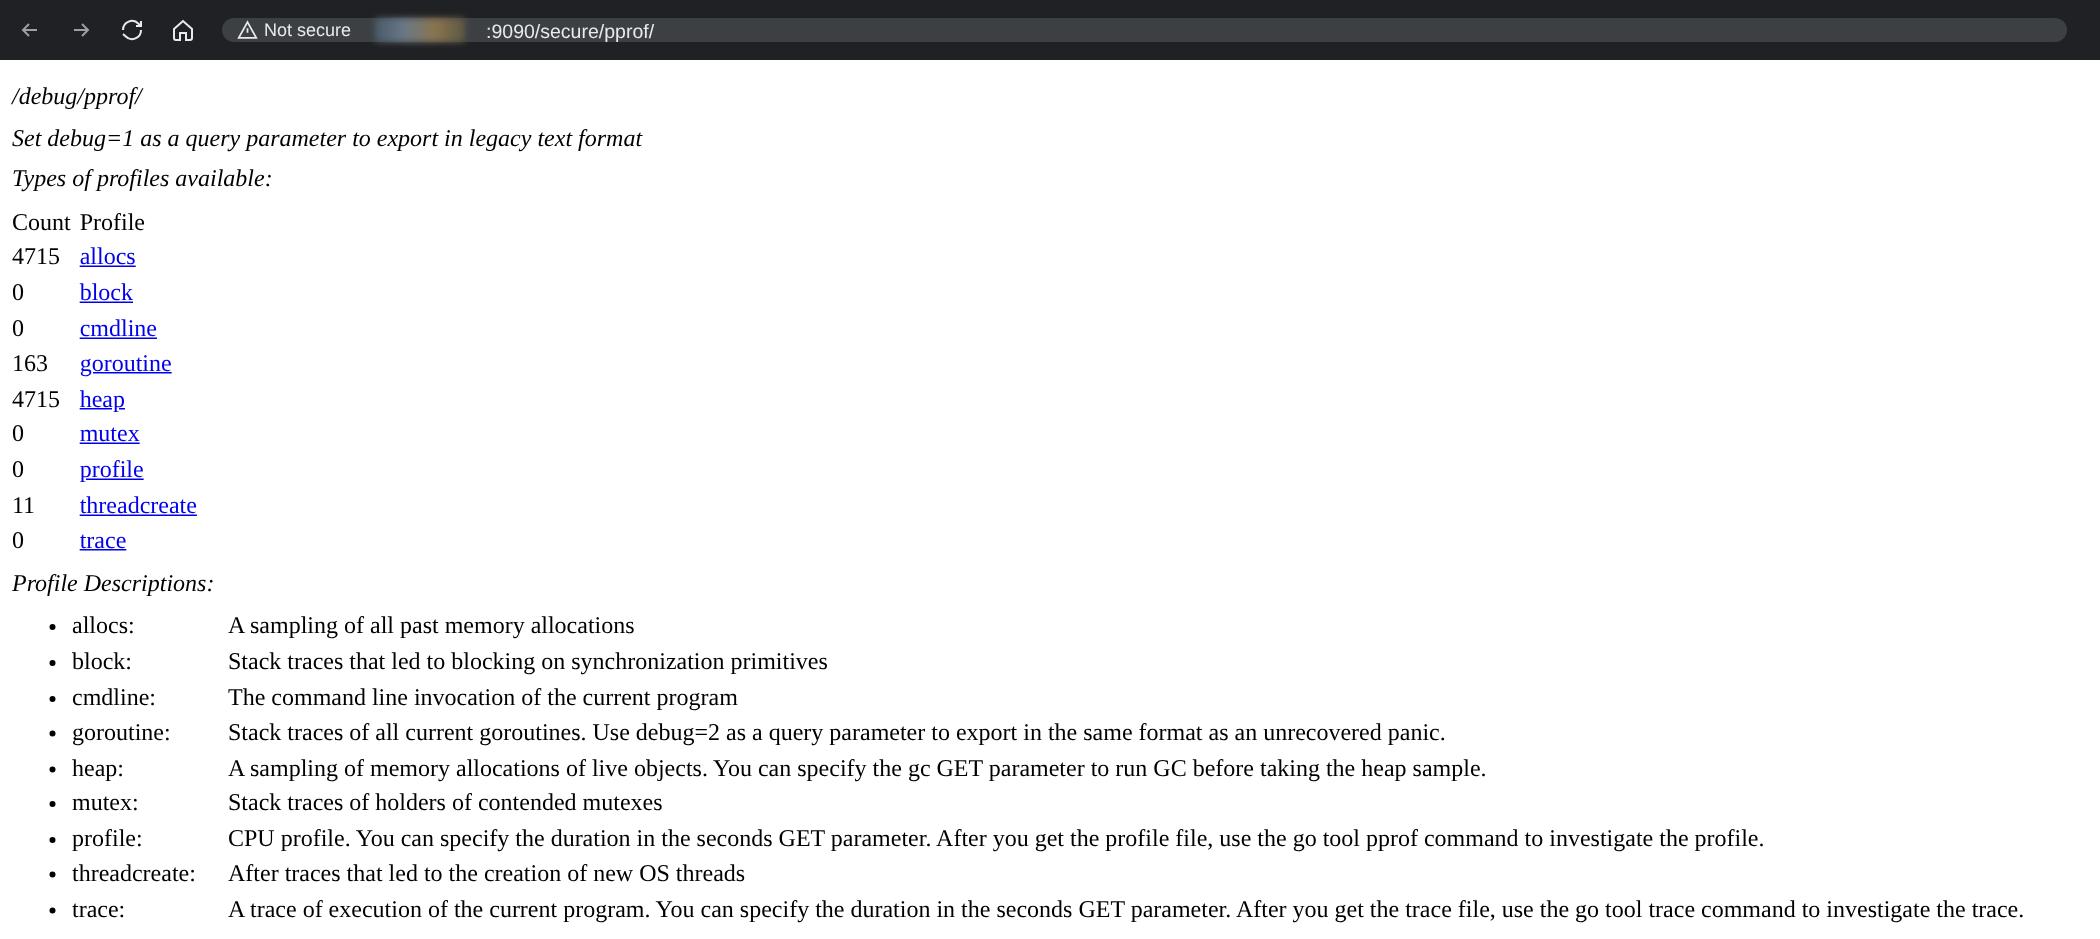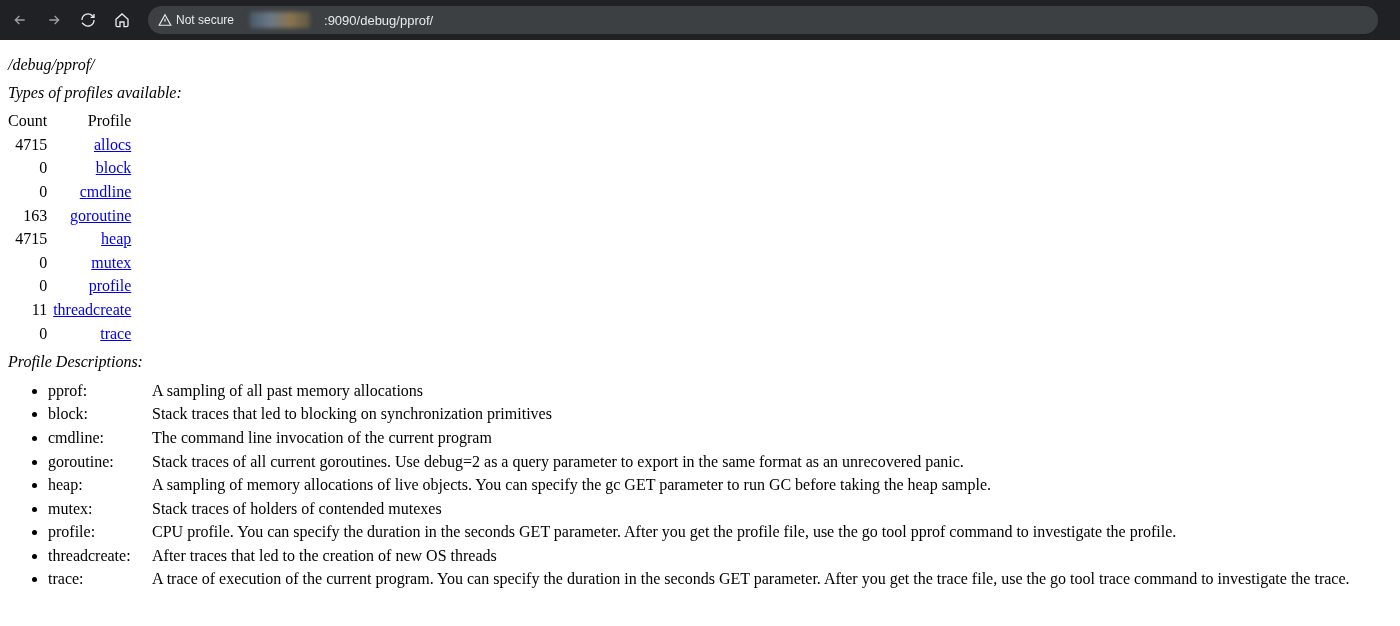"Not secure" .addr-bar { height: 28px -> 16px }
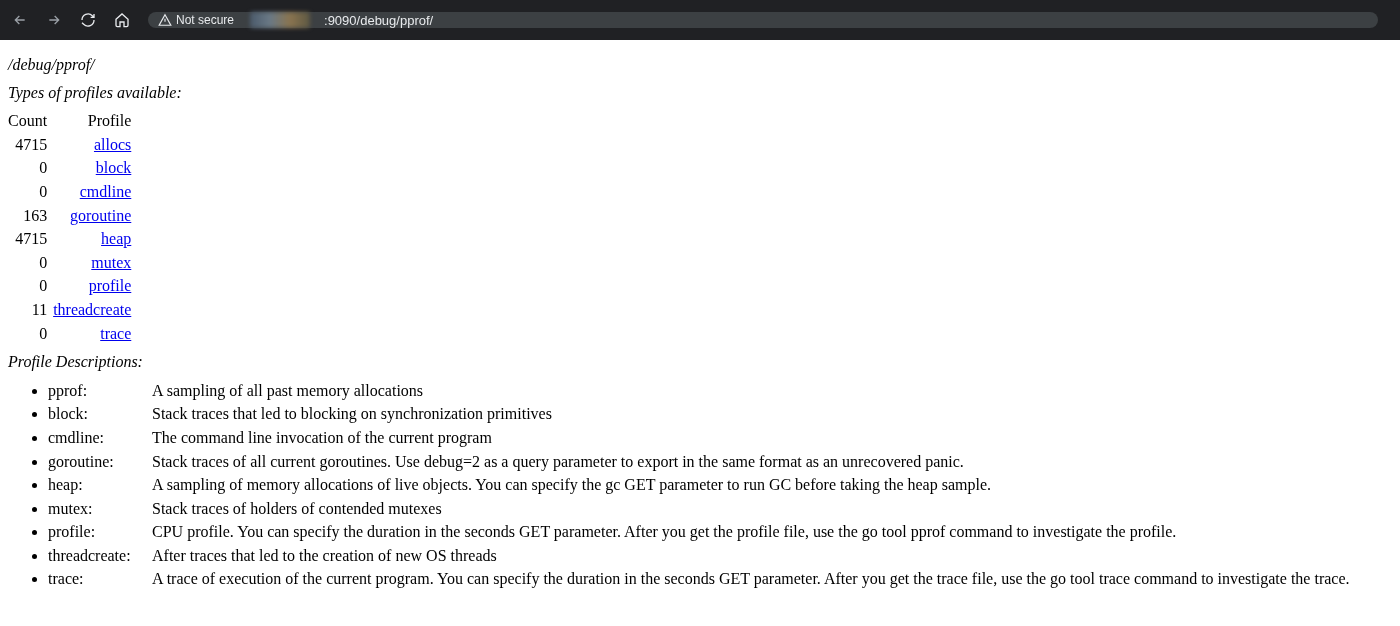":9090/debug/pprof/" span.url-text { text: :9090/debug/pprof/ -> :9090/secure/pprof/ }
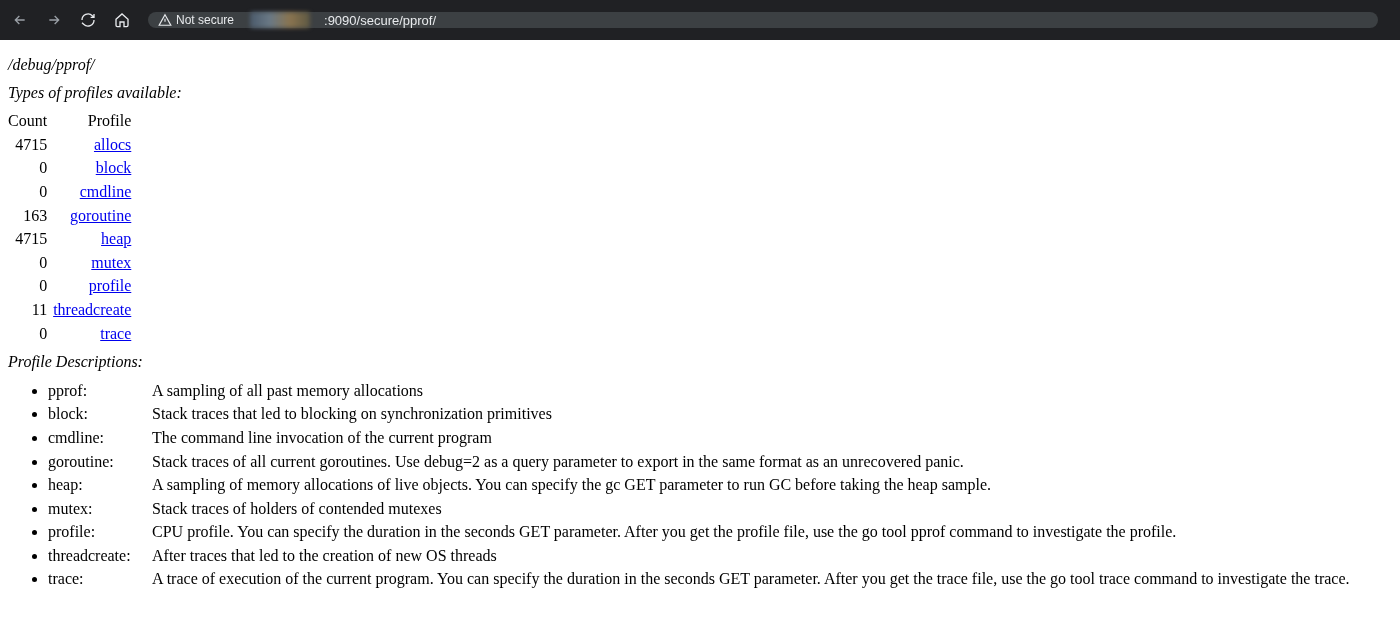"Set debug=1 as a query" p { html: none -> <p>Set debug=1 as a query parameter to export in legacy text format</p> }
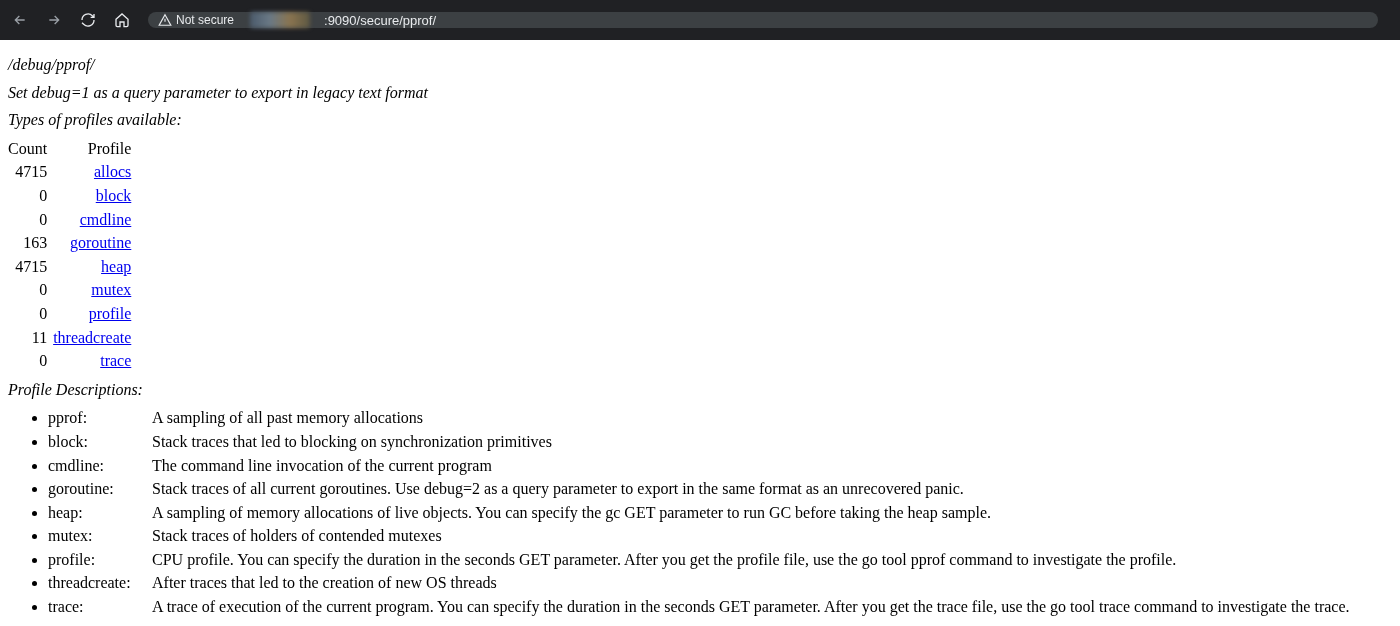"Count" table.profiles th, table.profiles td { text-align: right -> left }
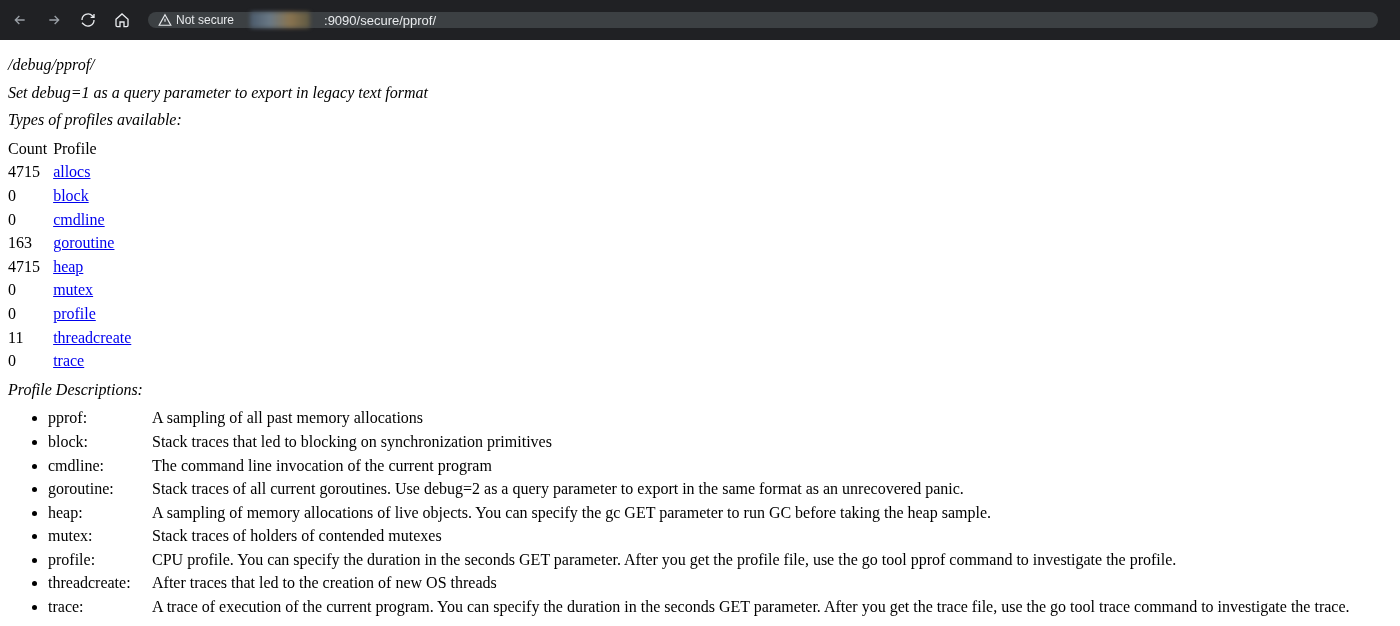"pprof:" span.desc-name { text: pprof -> allocs }
